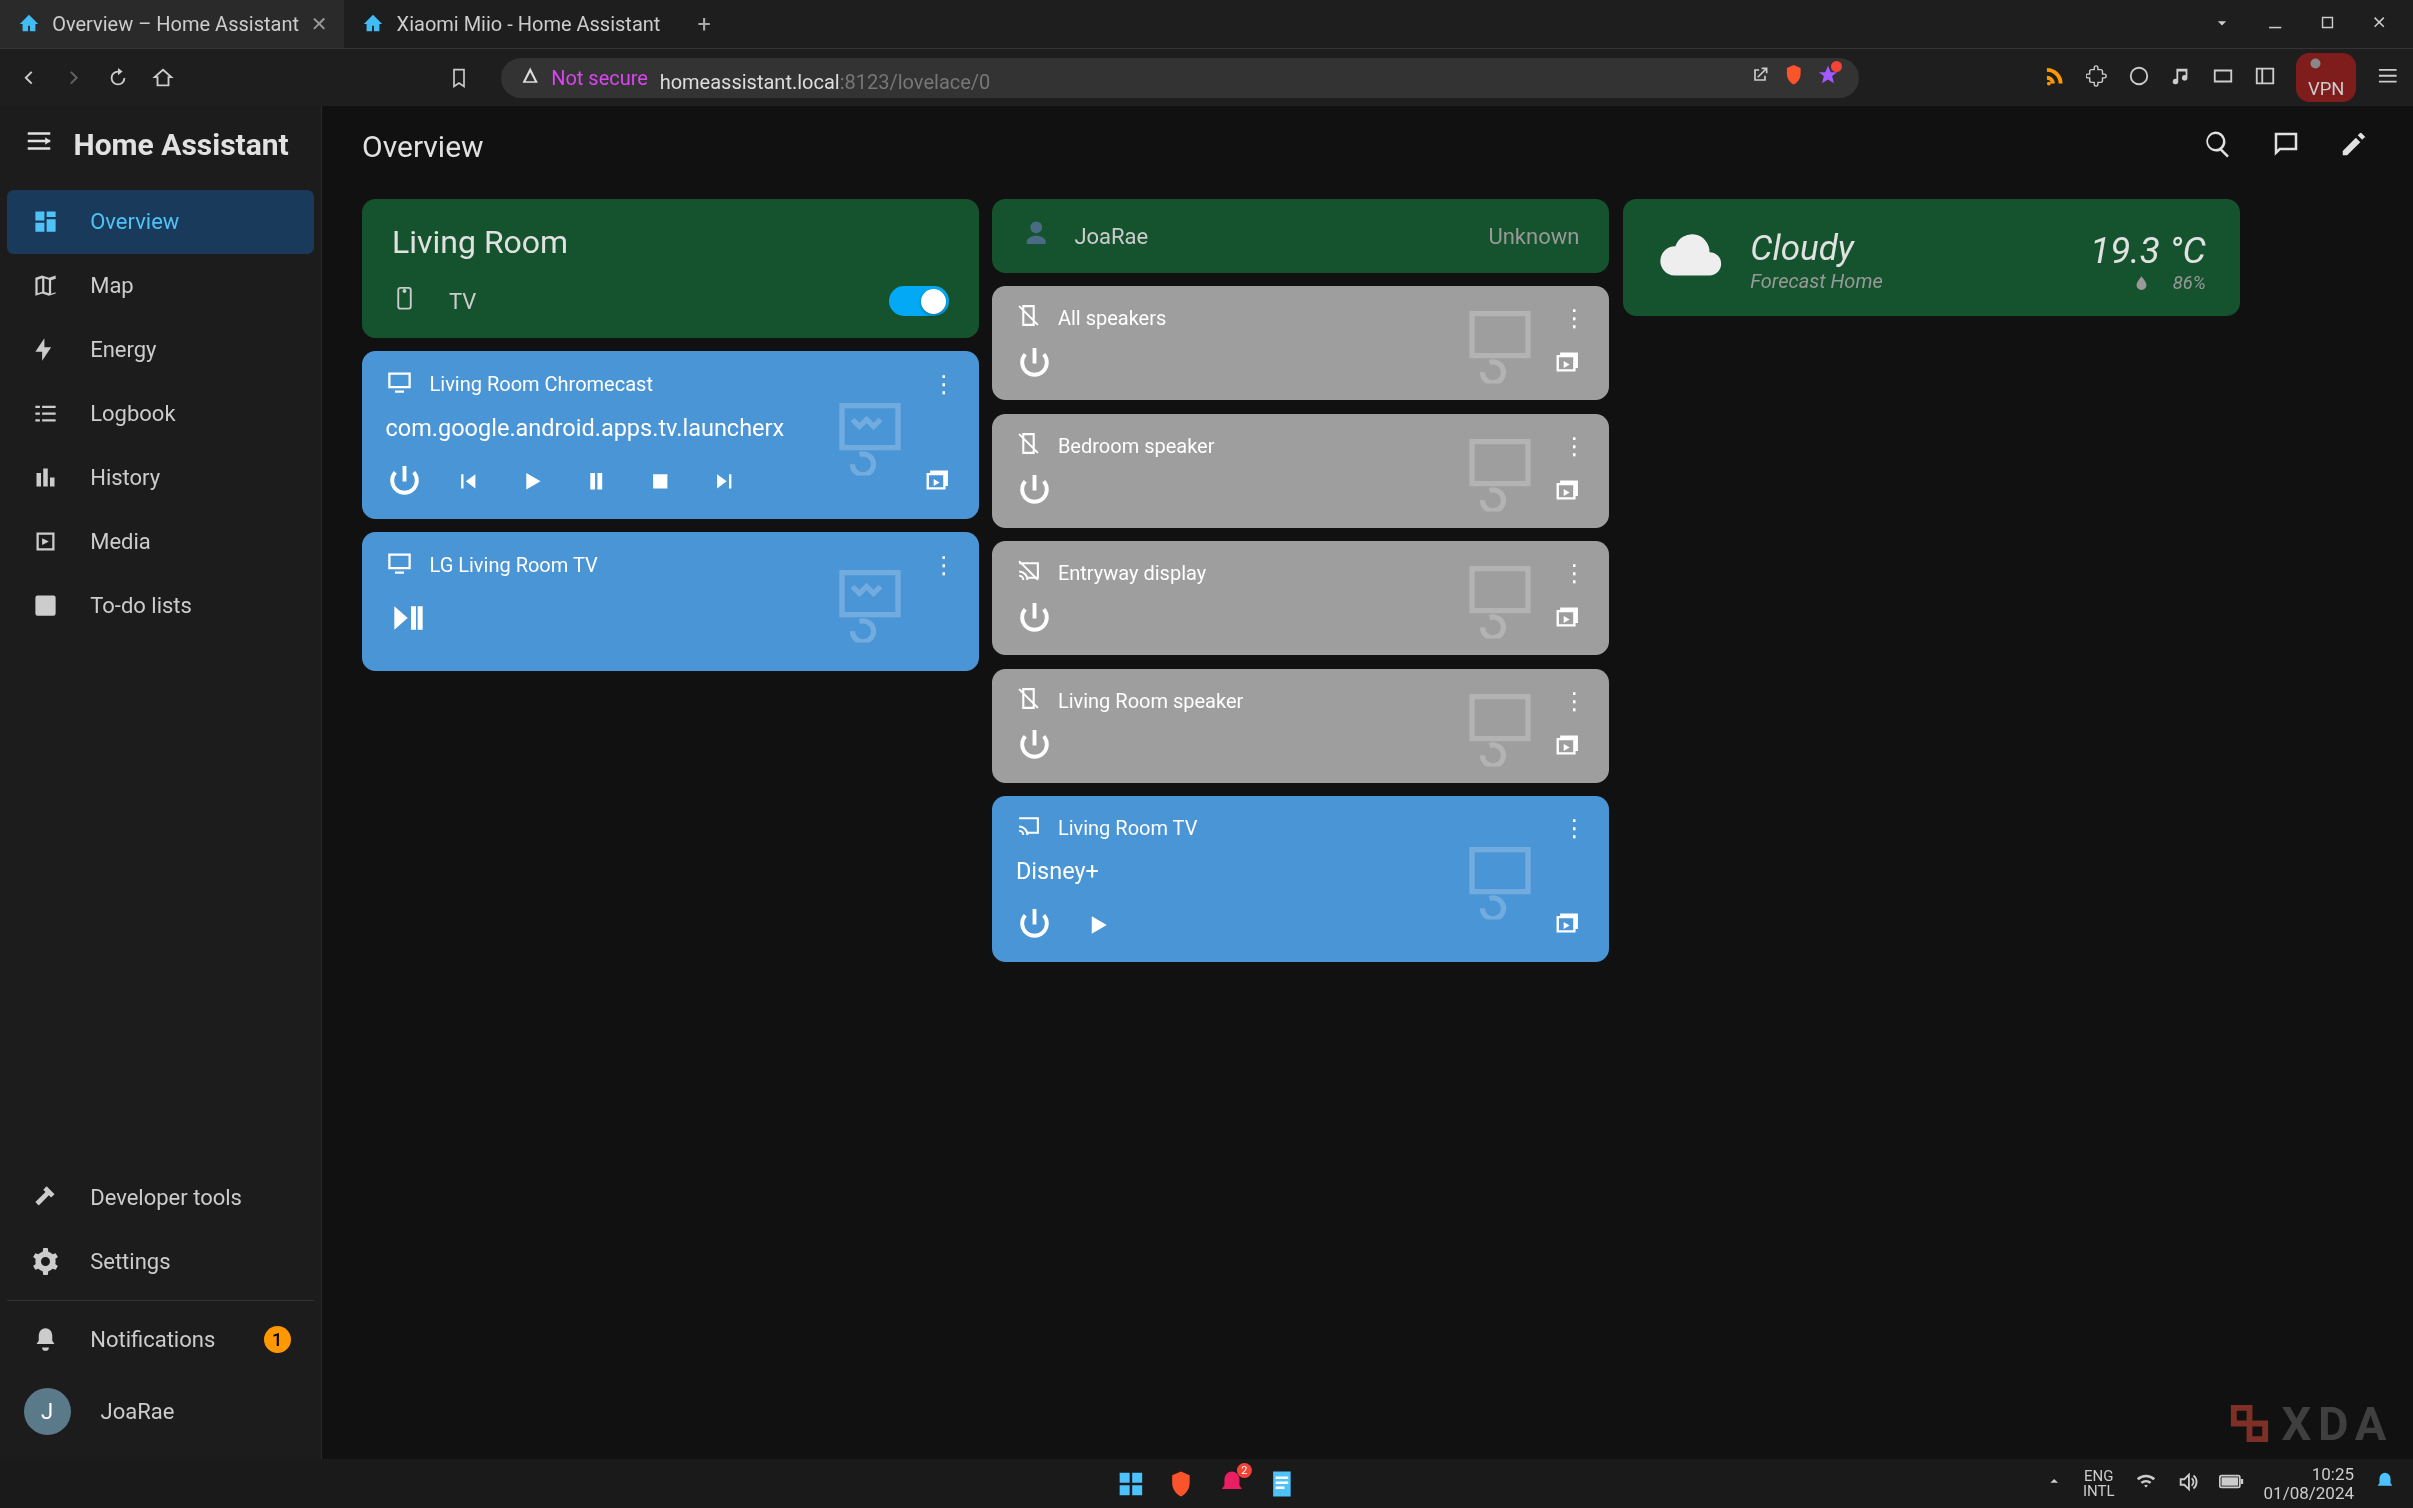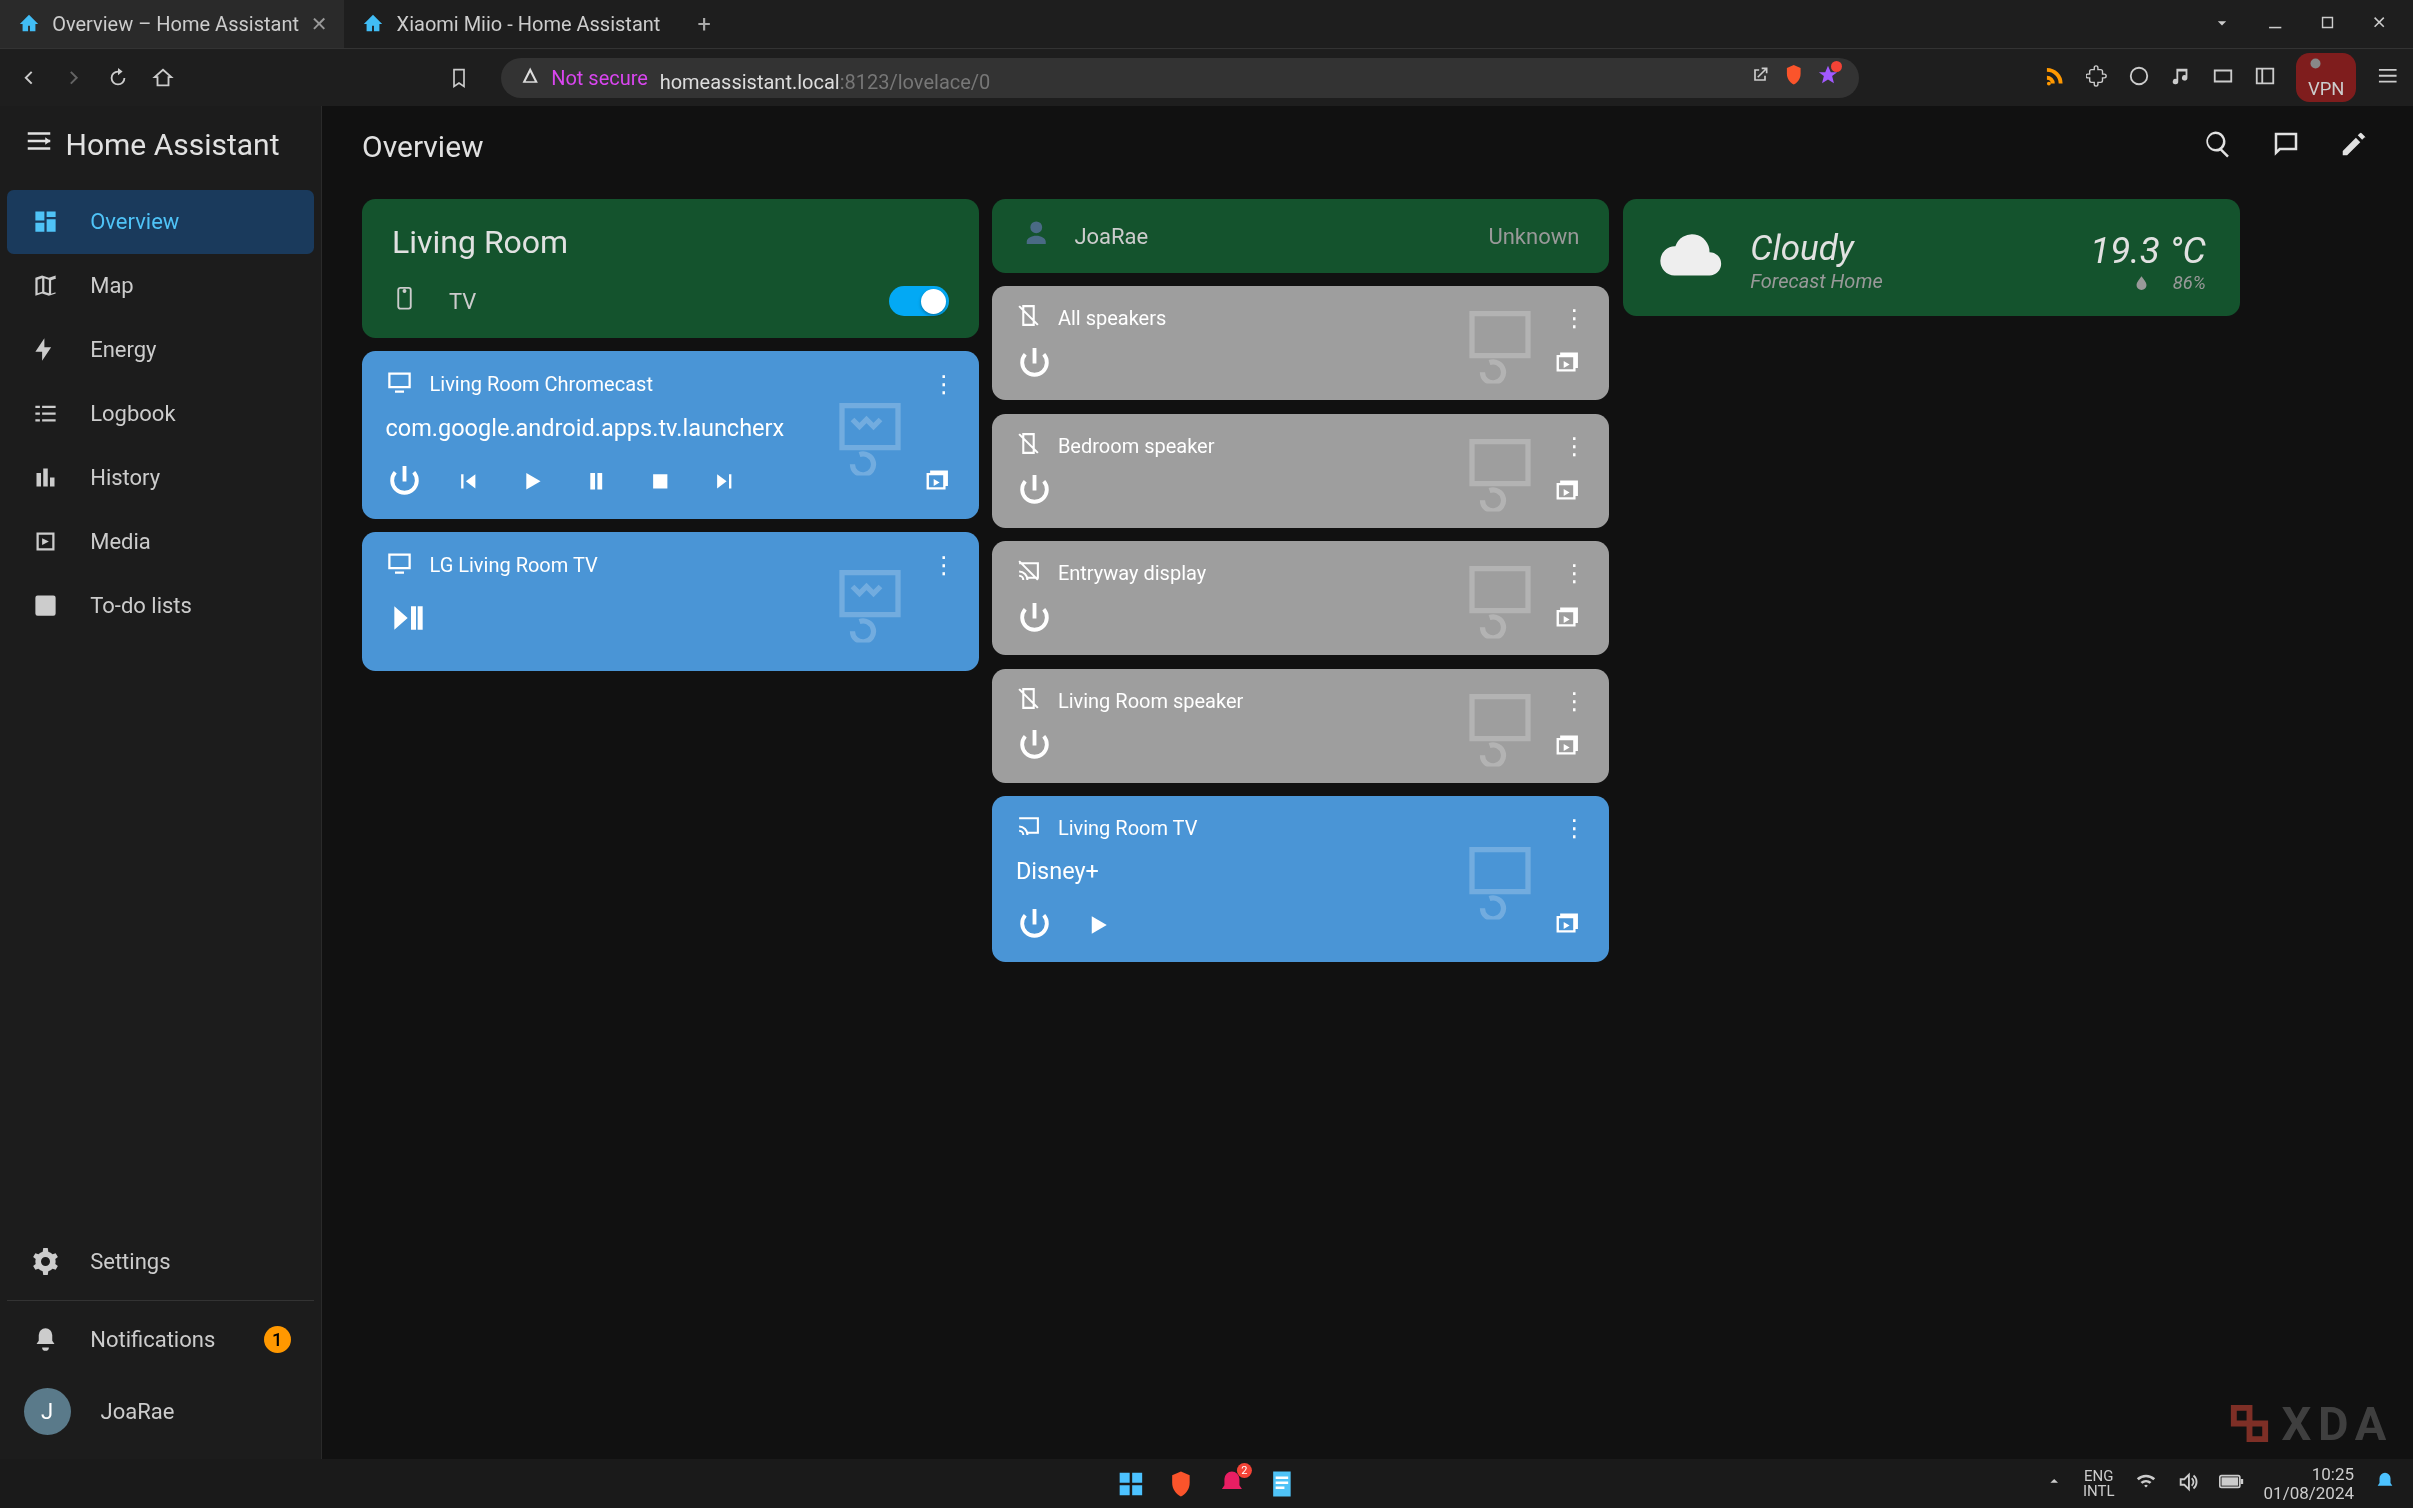"Home Assistant" .sidebar-header { font-weight: 400 -> 700; gap: 12px -> 20px }
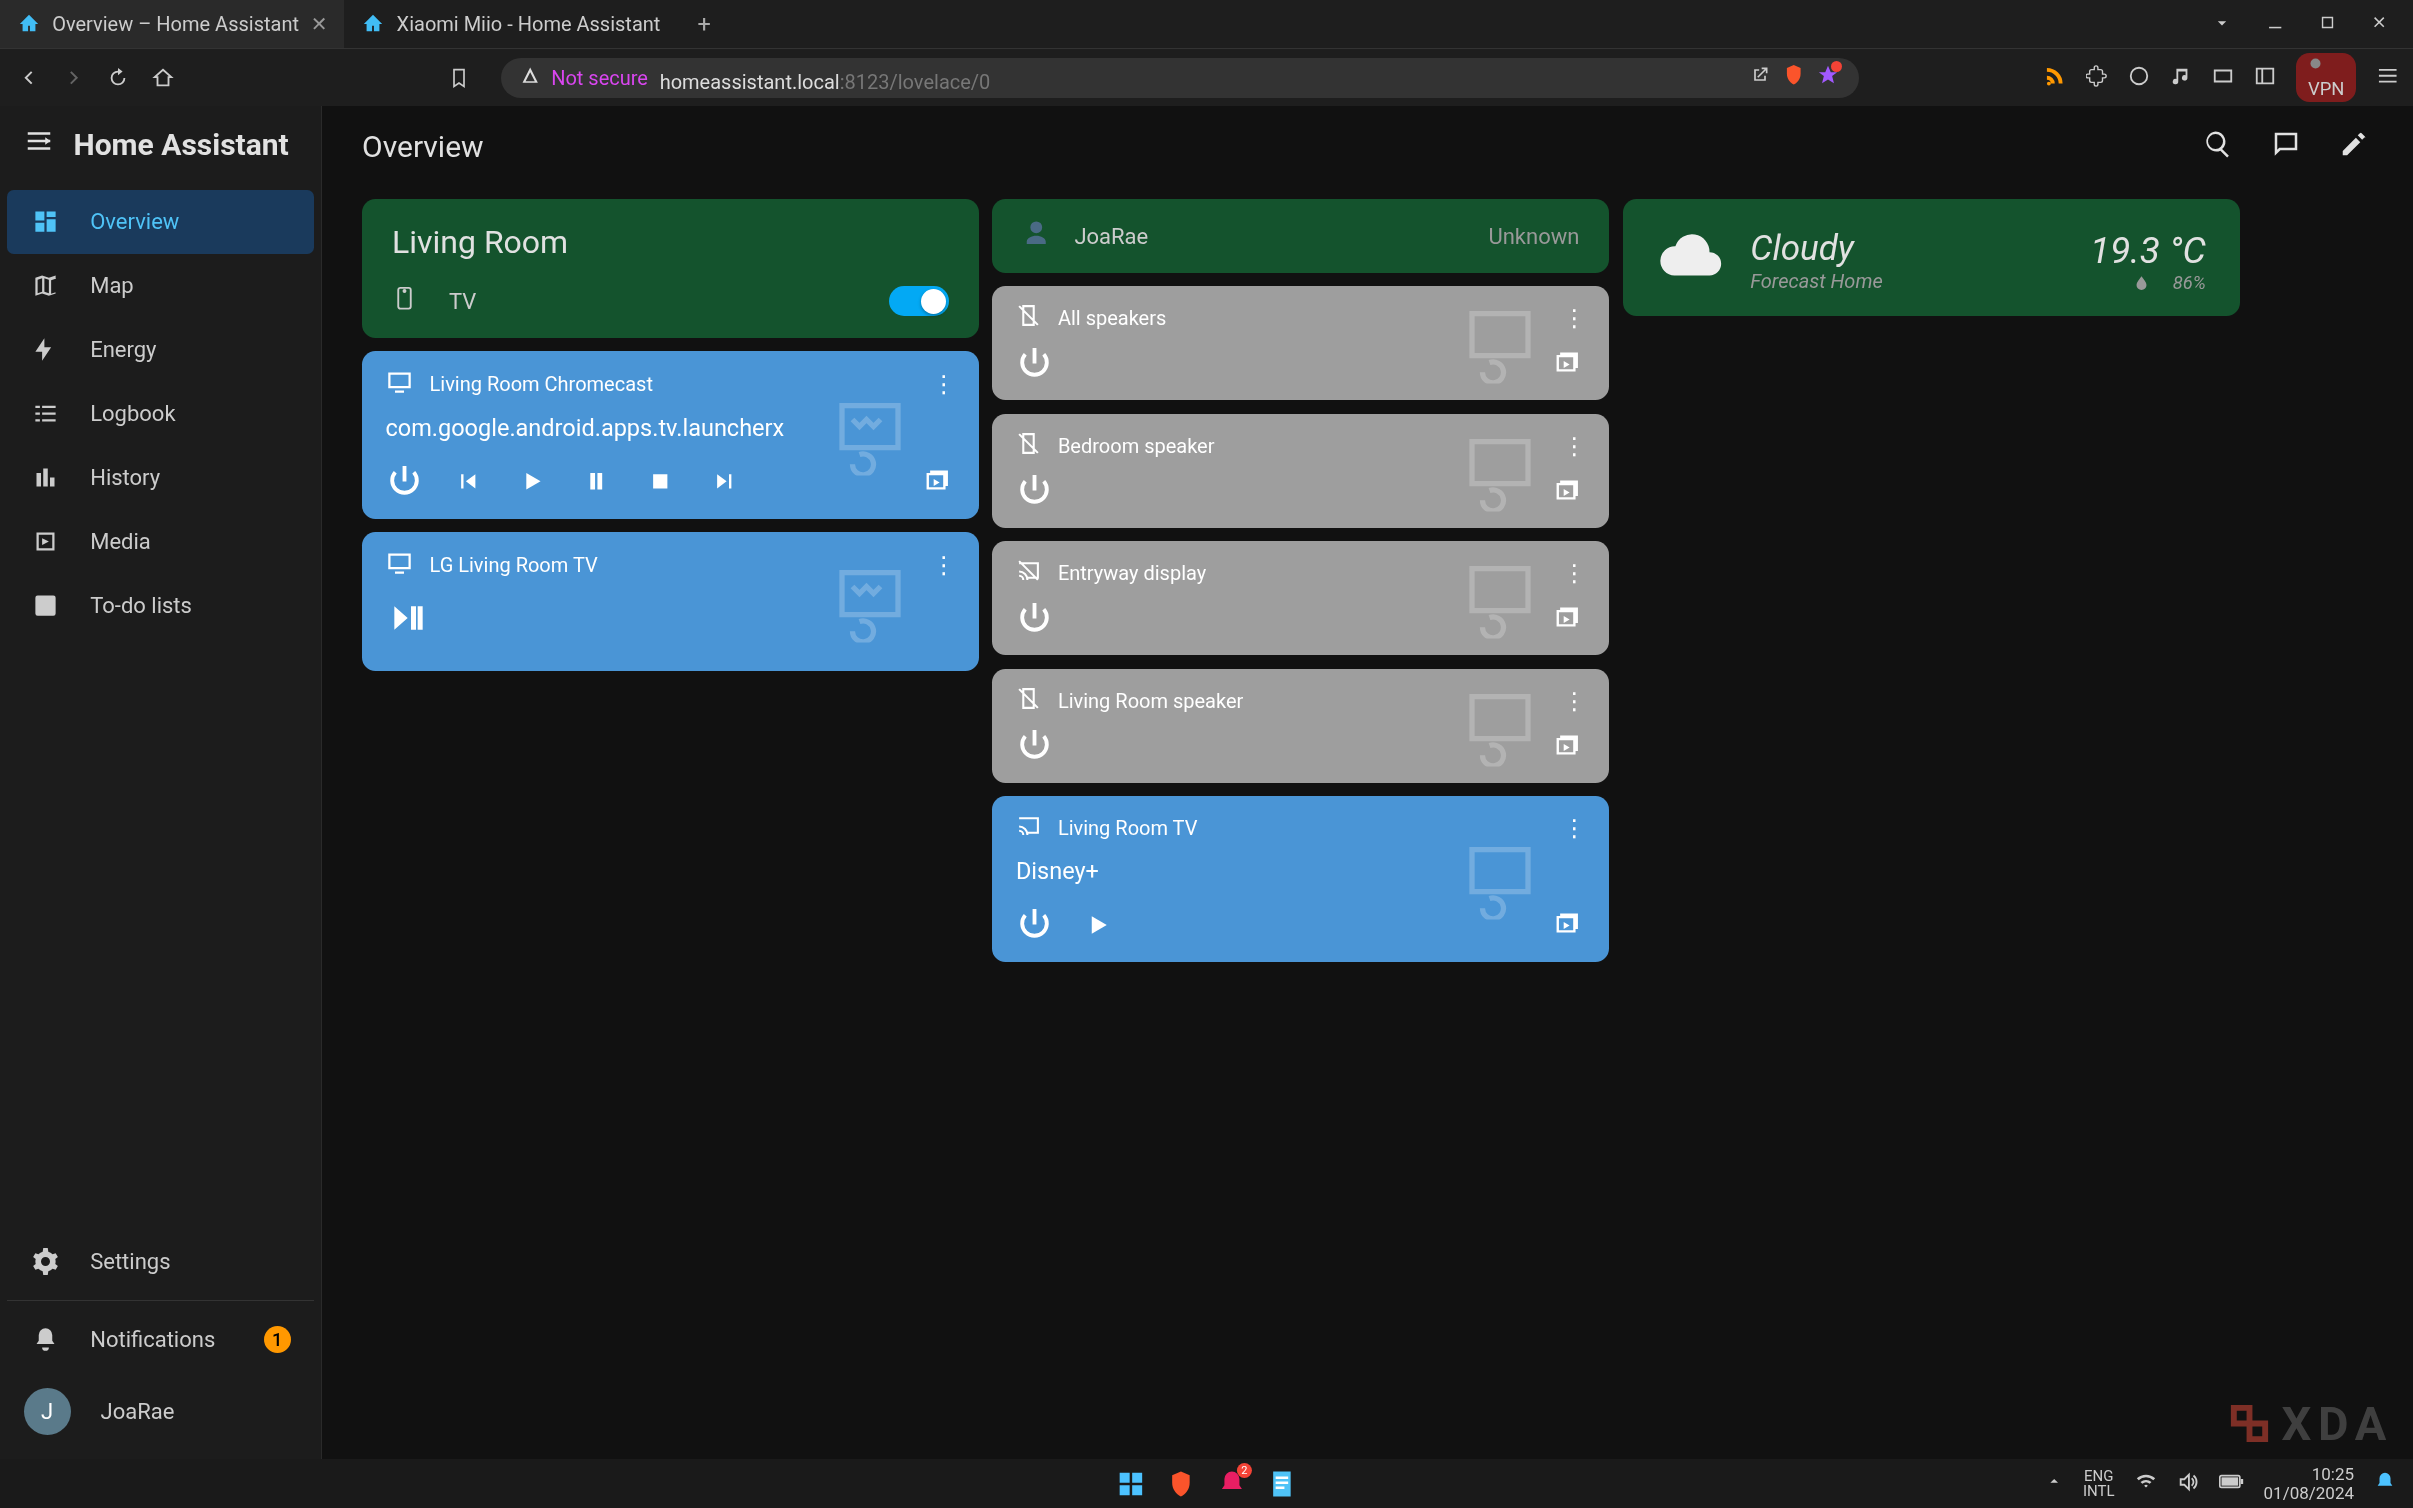"Developer tools" div.sidebar-item { html: none -> <div> <span> <svg> <path></path> </svg> </span> <span>Developer tools</span> </div> }
